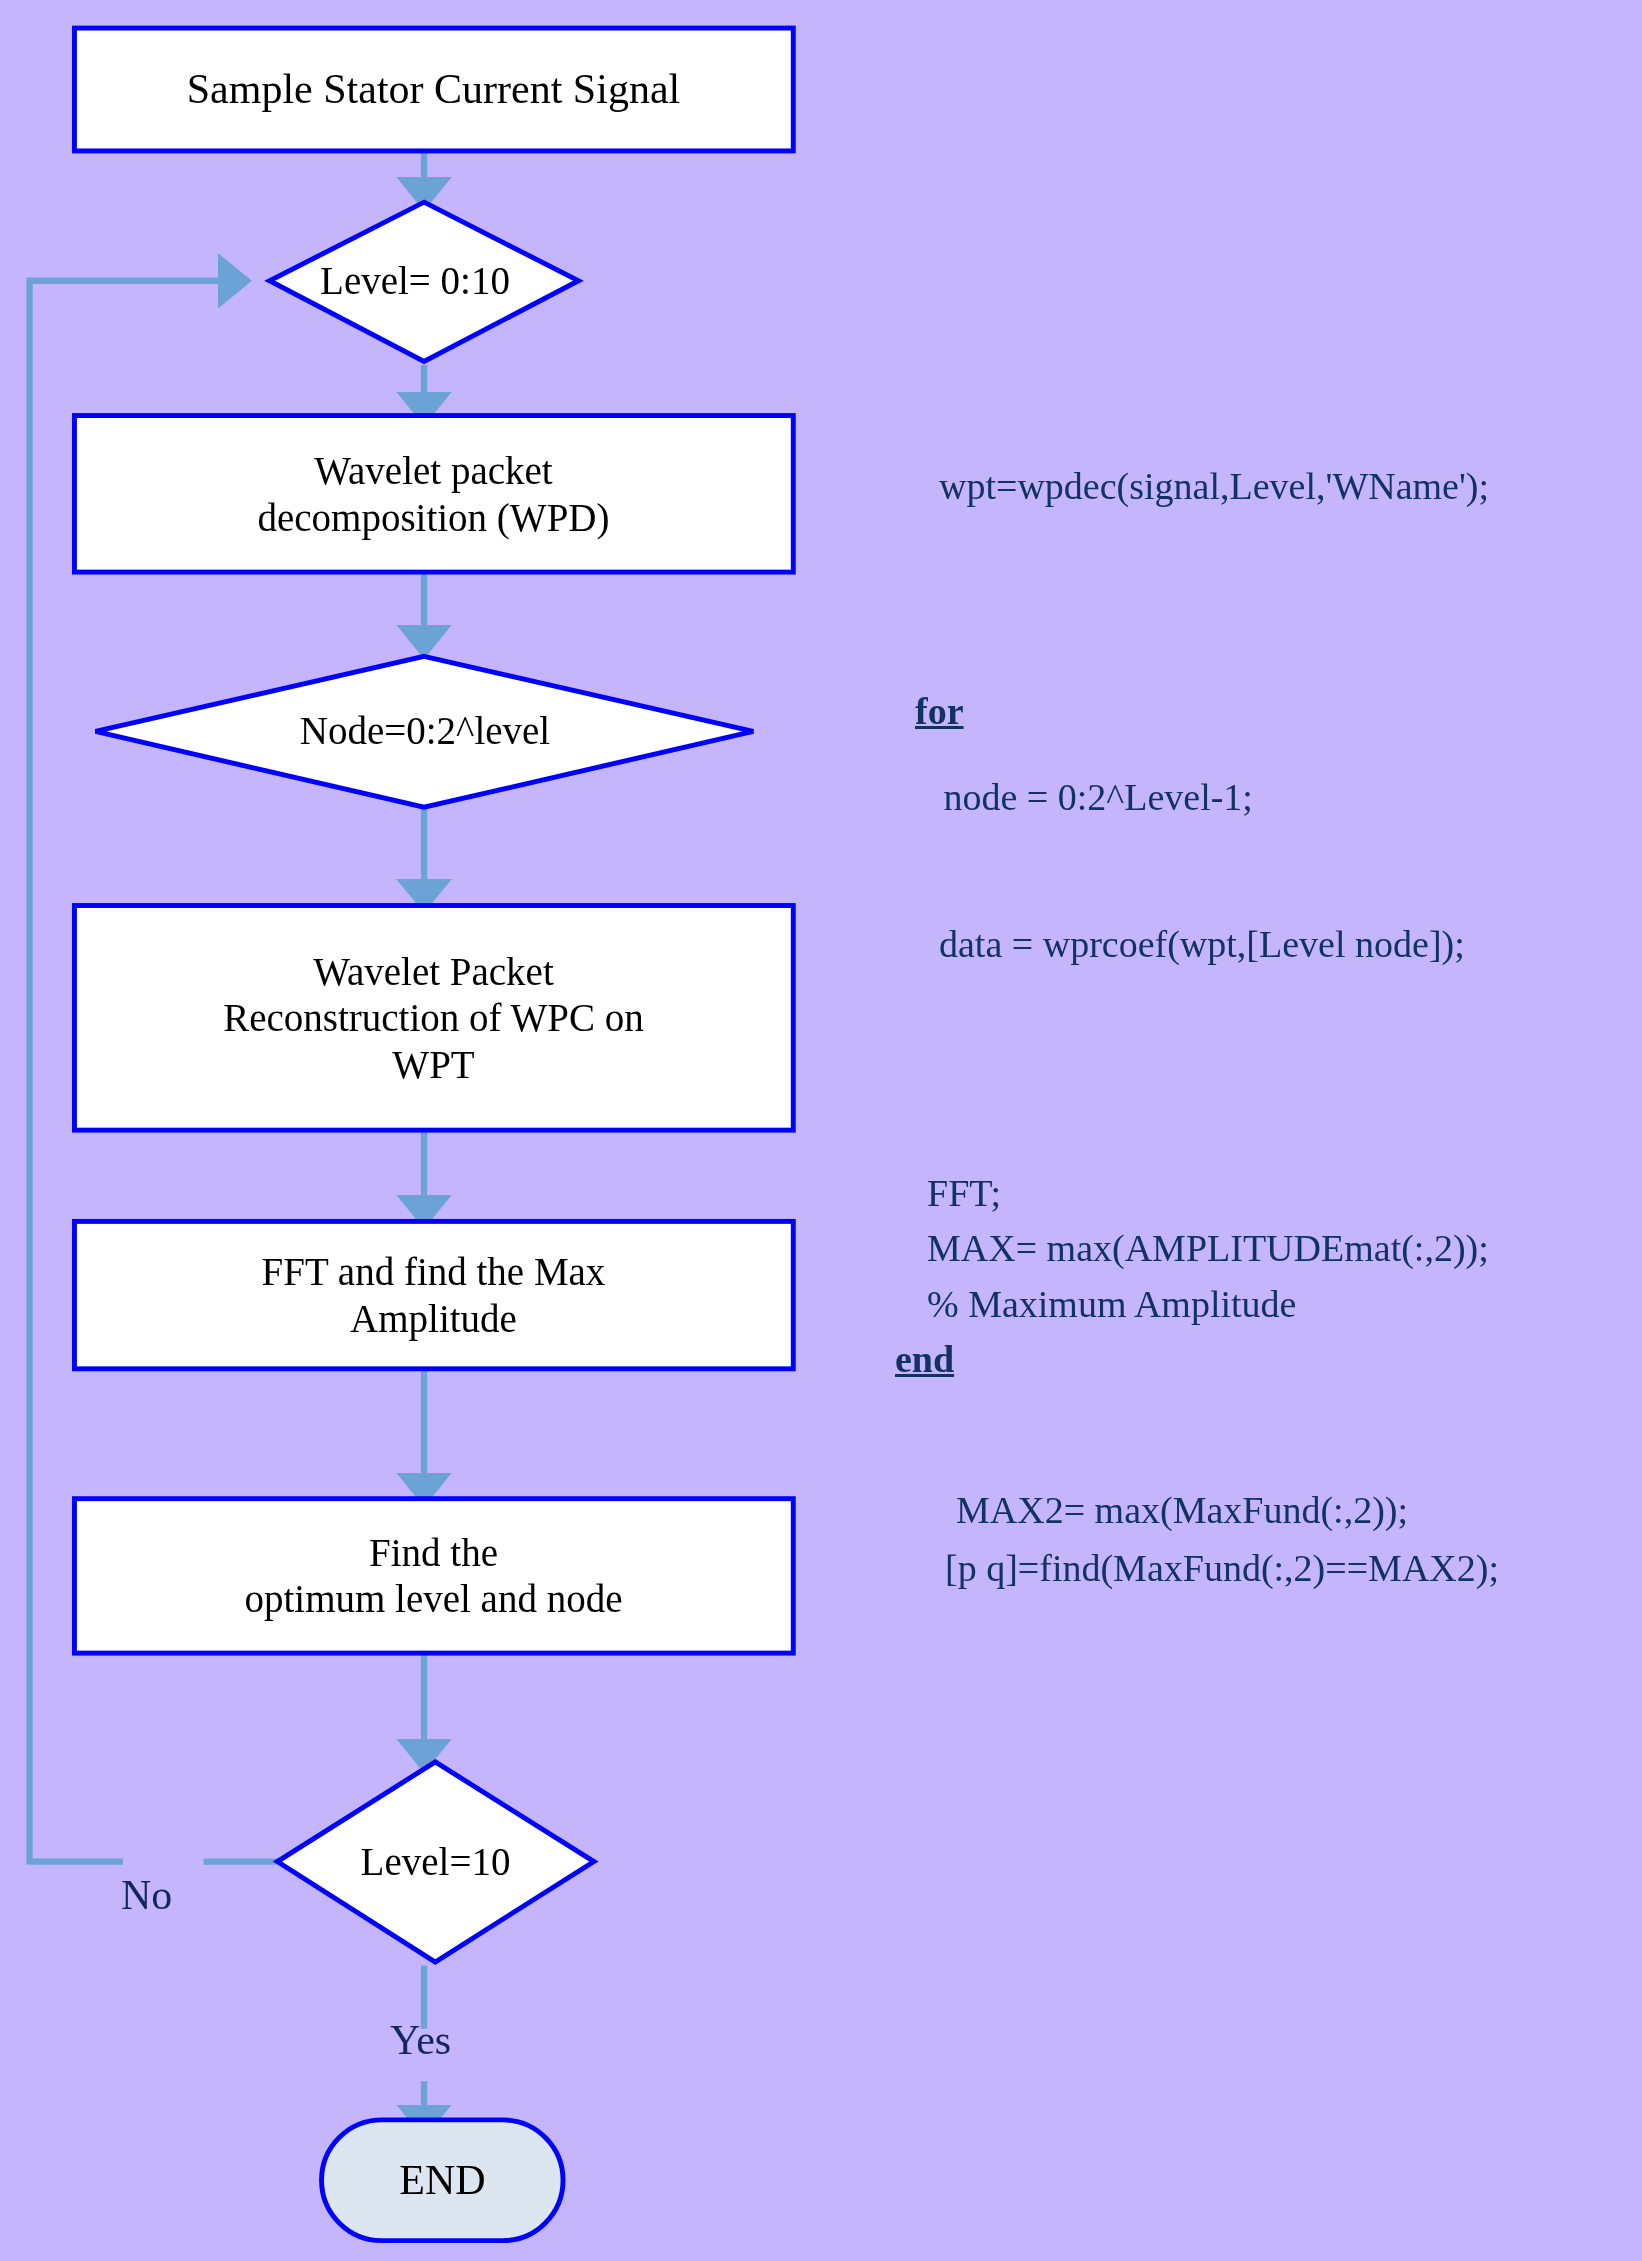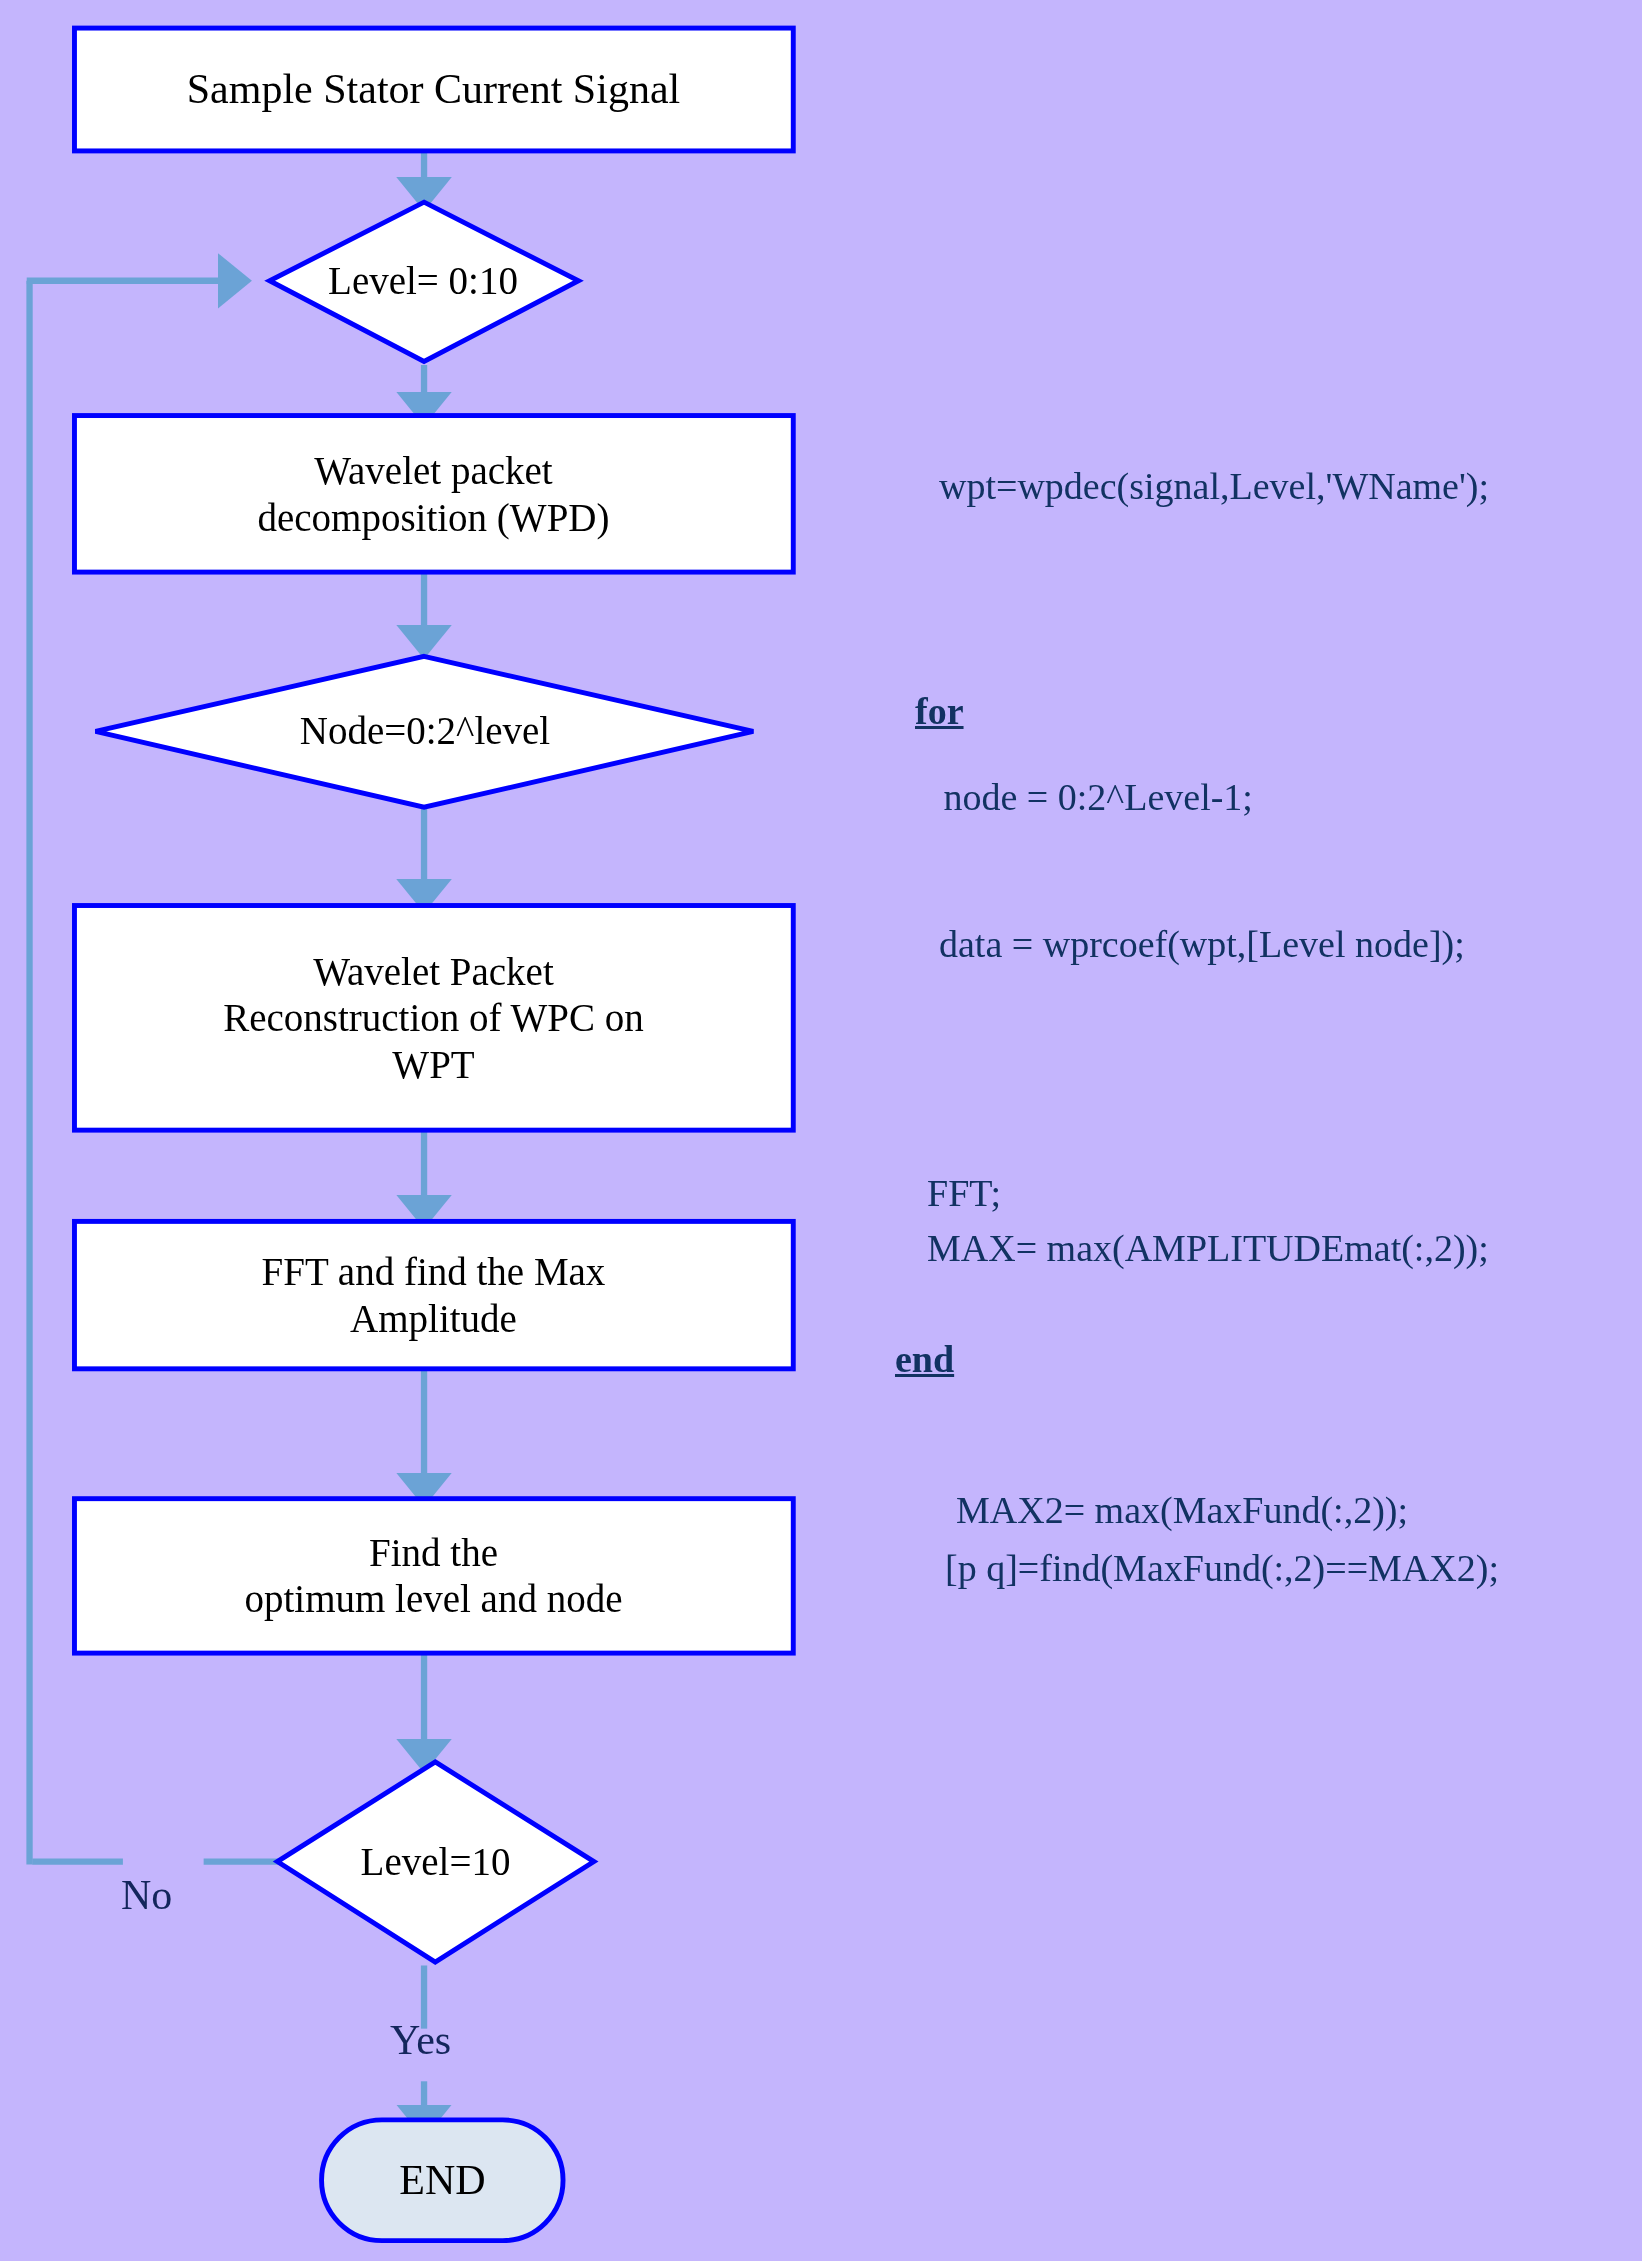"Level= 0:10" div.node-label { left: 279px -> 271px }
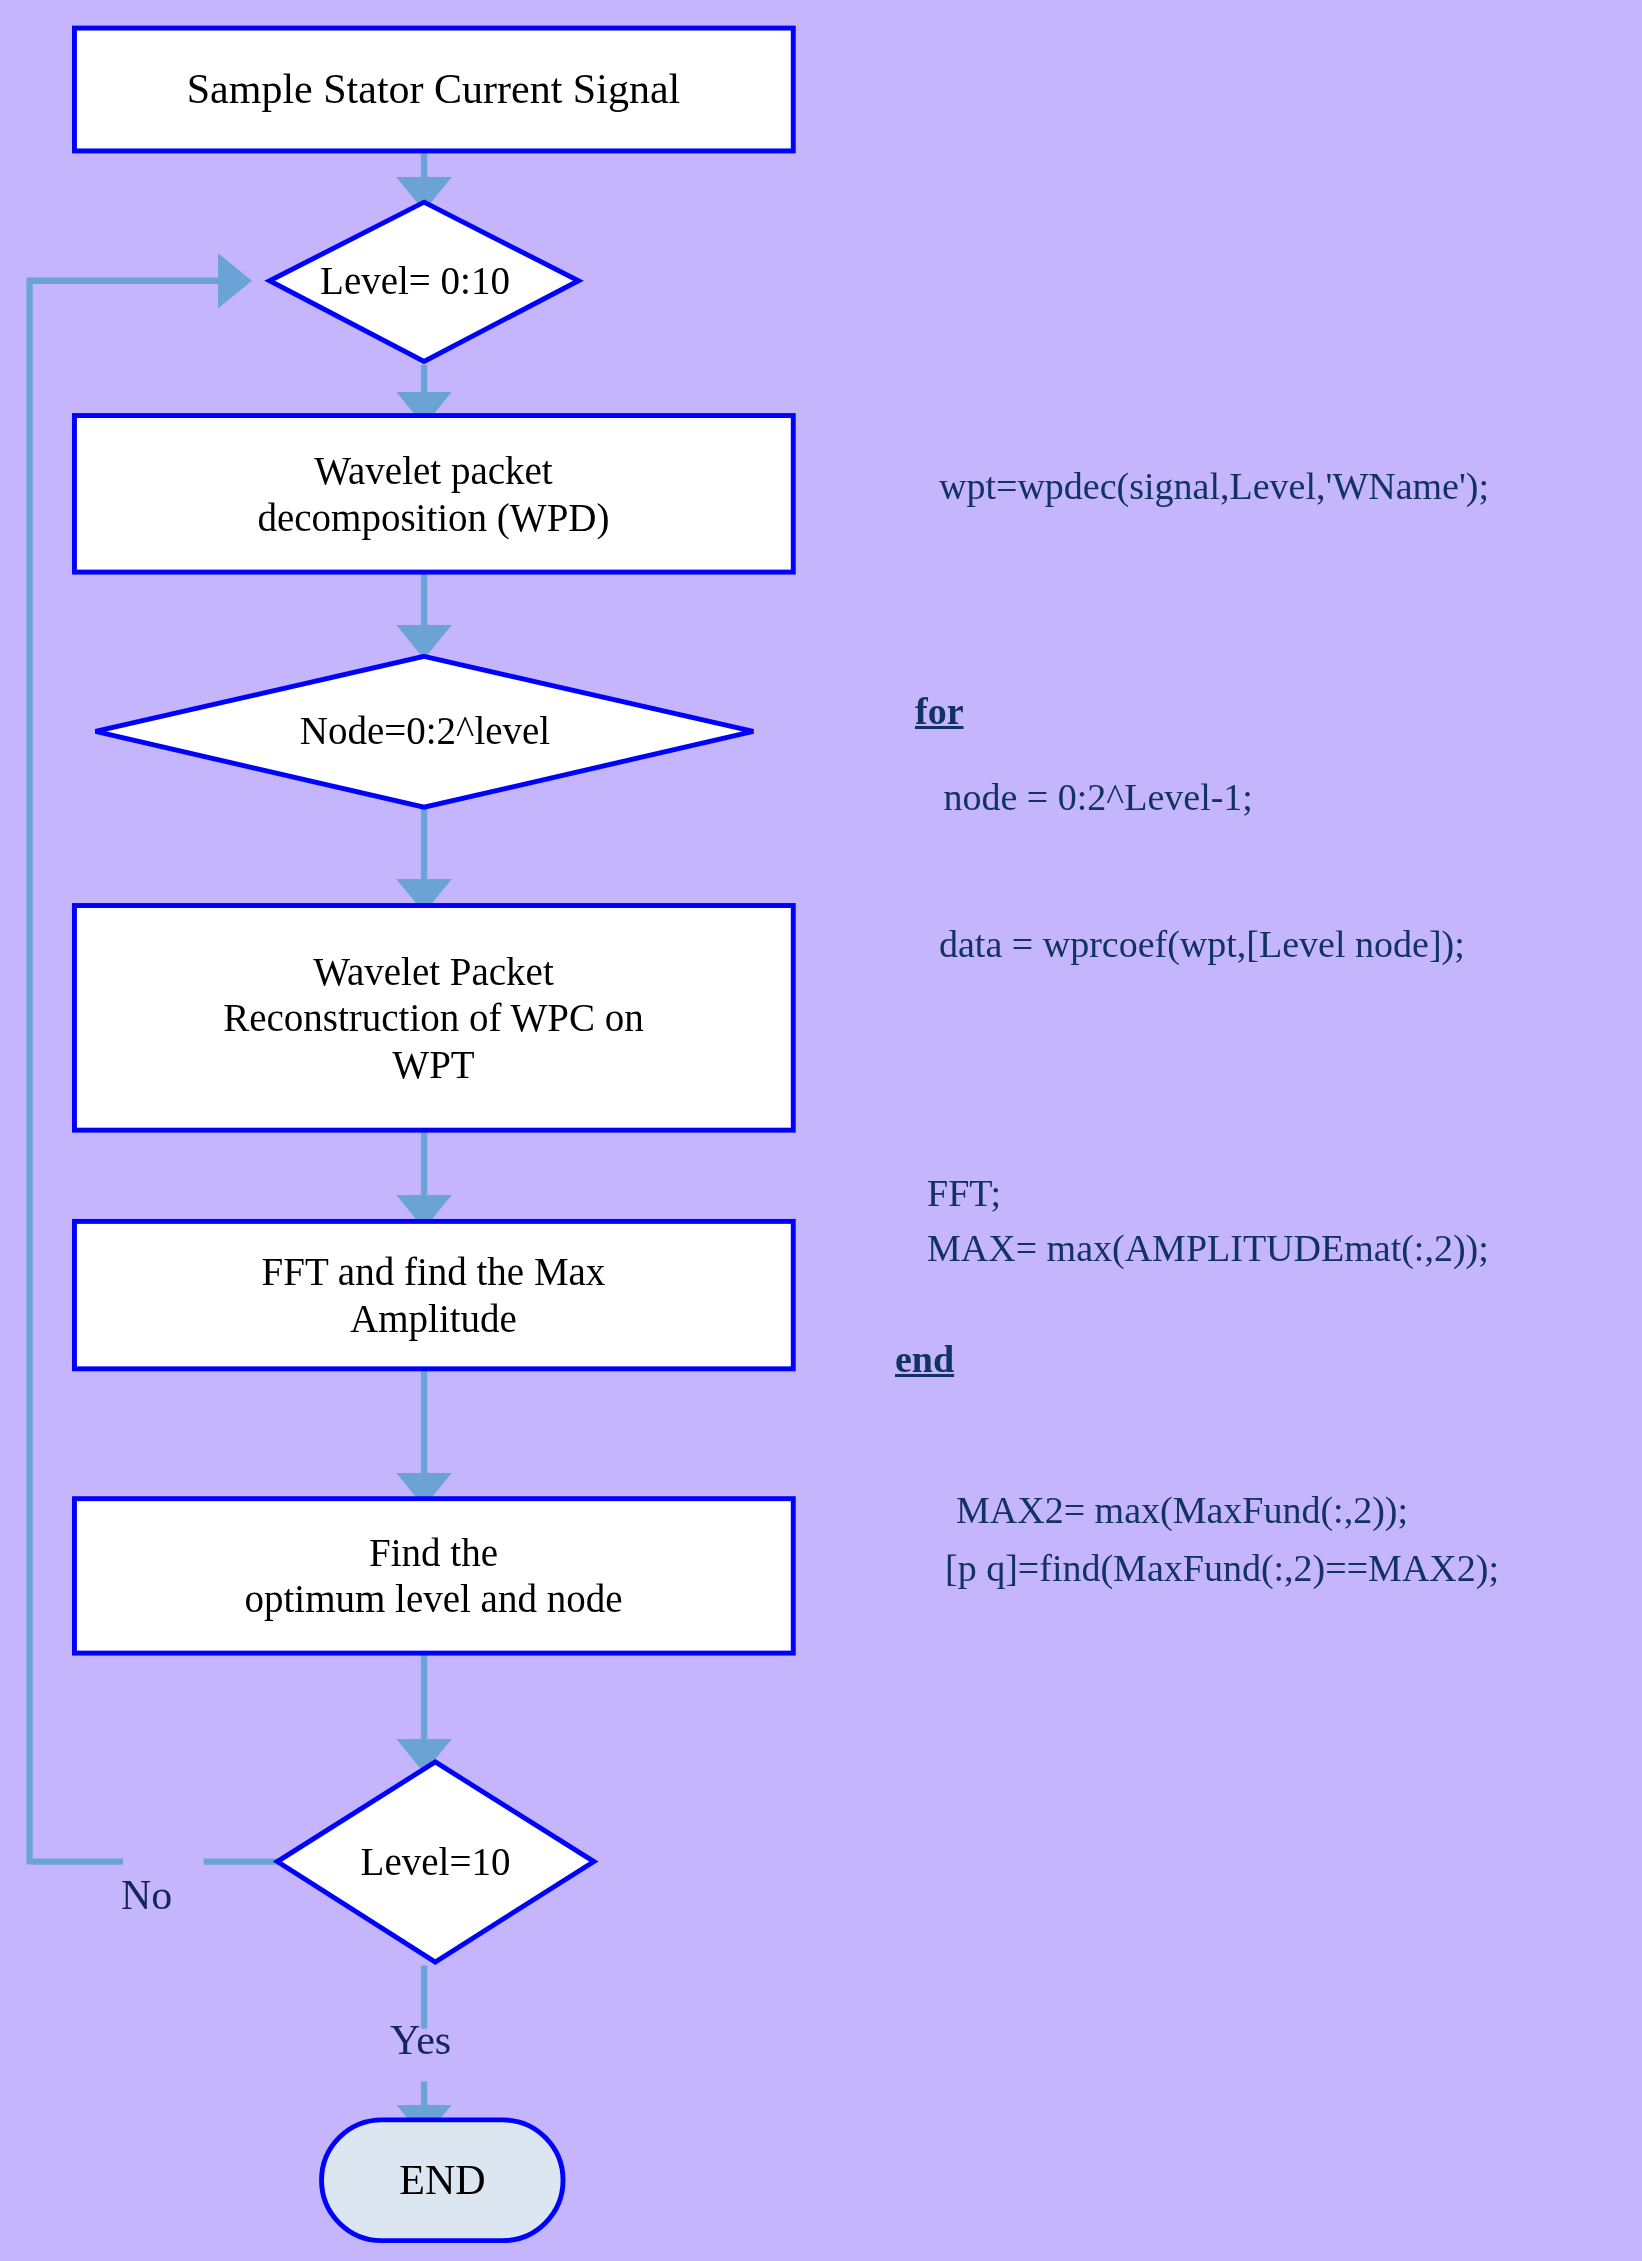"% Maximum Amplitude" div.code-line { html: none -> <div>% Maximum Amplitude</div> }
